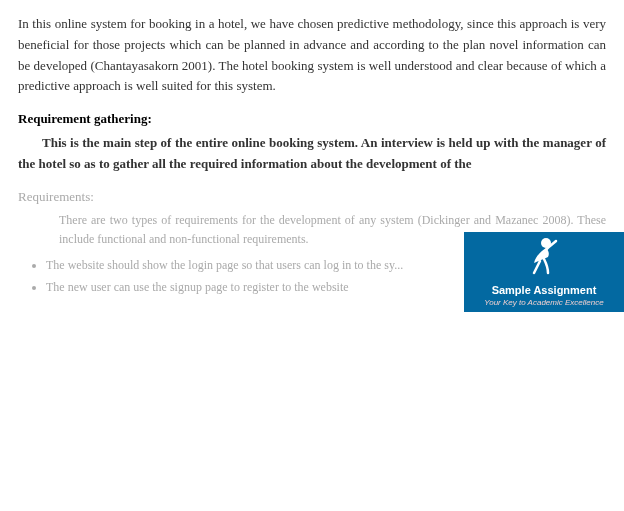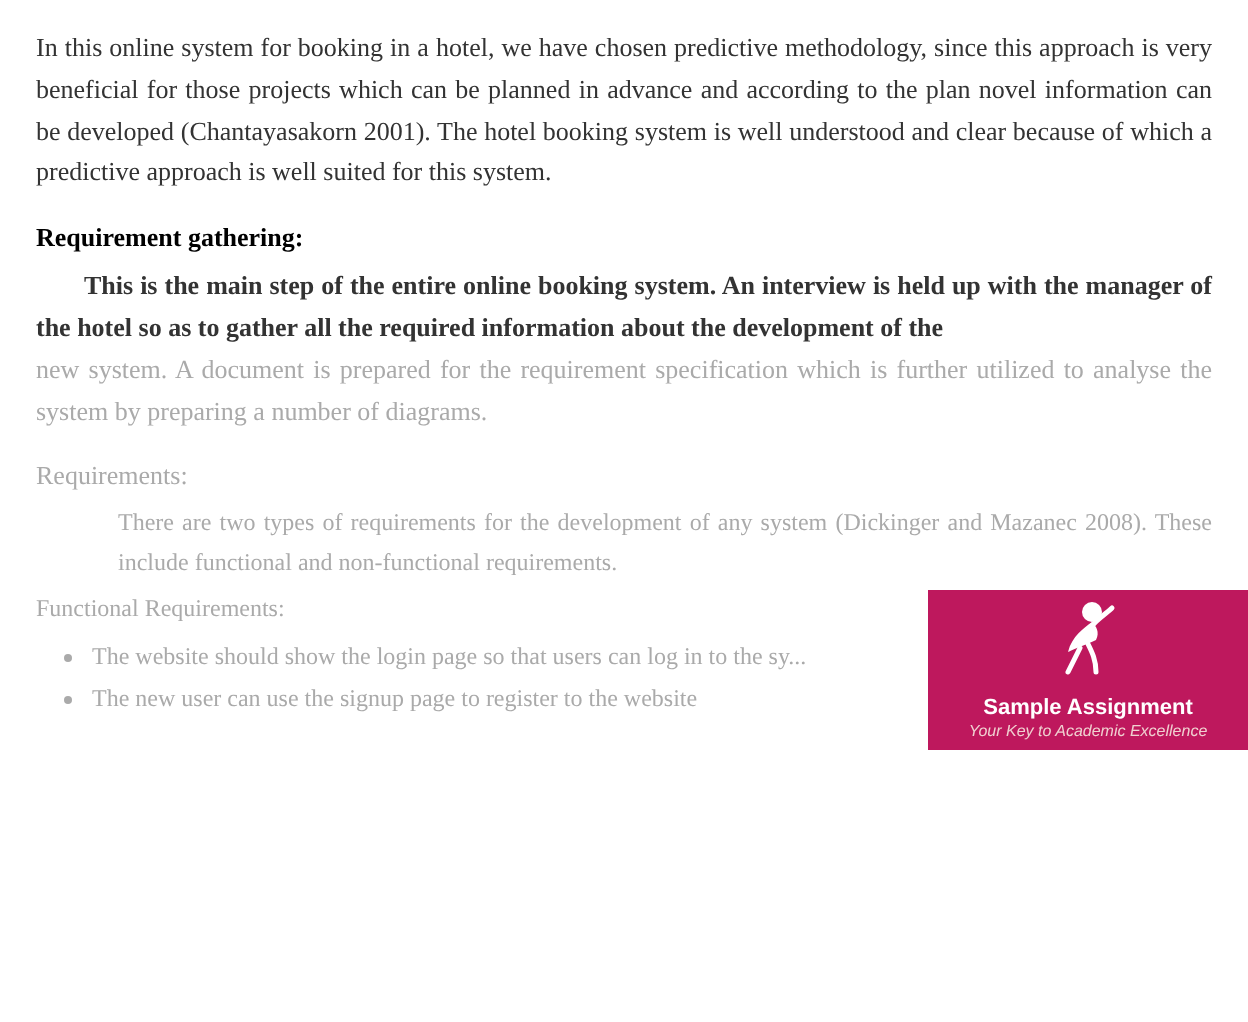"new system. A document is" span.faded { html: <span>new system. A document is prepared for the requirement specification which is further utilized to analyse the system by preparing a number of diagrams.</span> -> none }
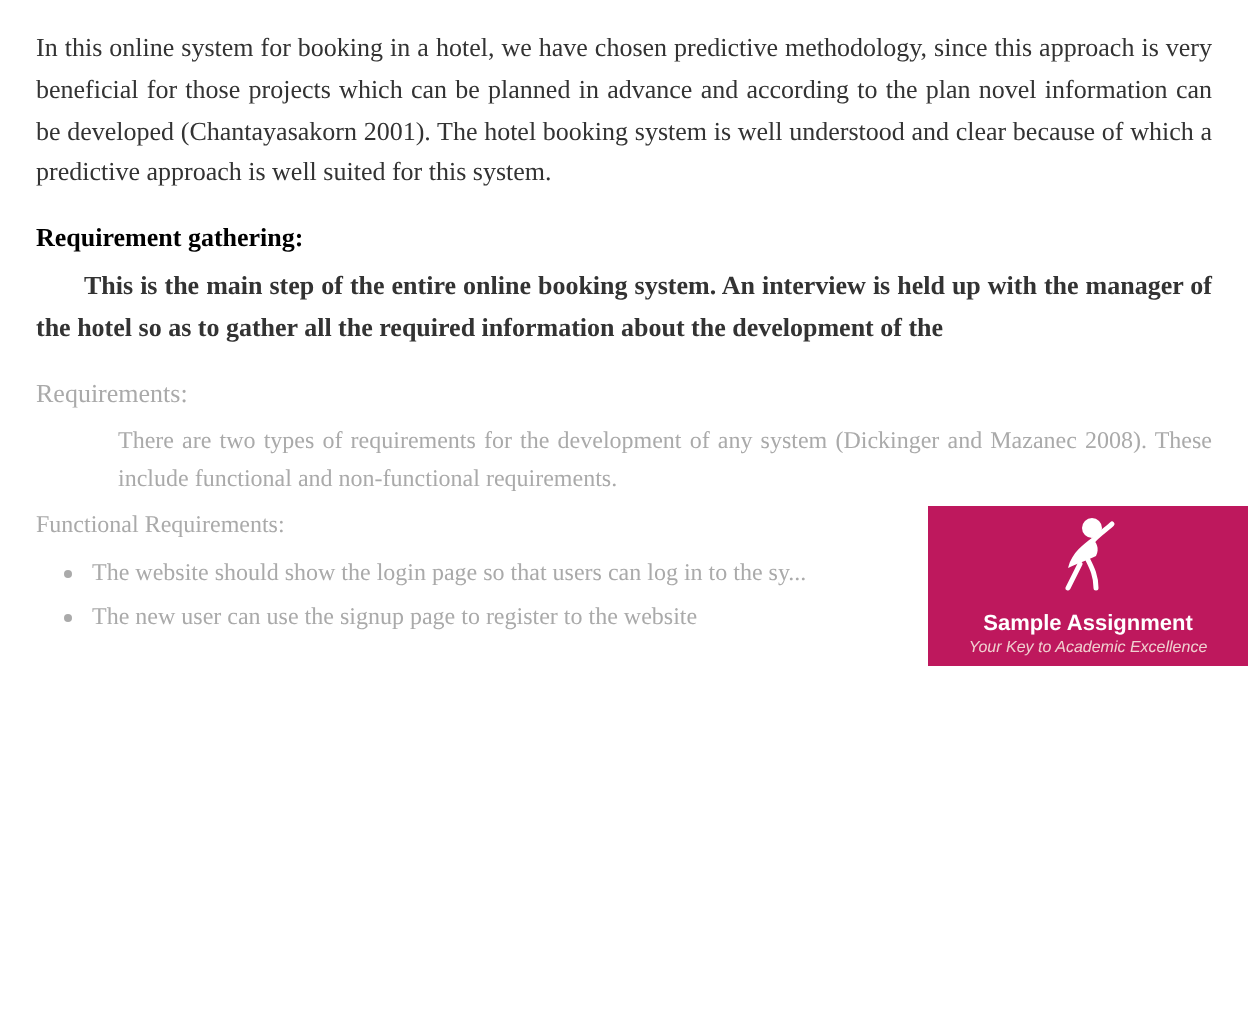"Functional Requirements:" div.functional-heading { html: <div>Functional Requirements:</div> -> none }
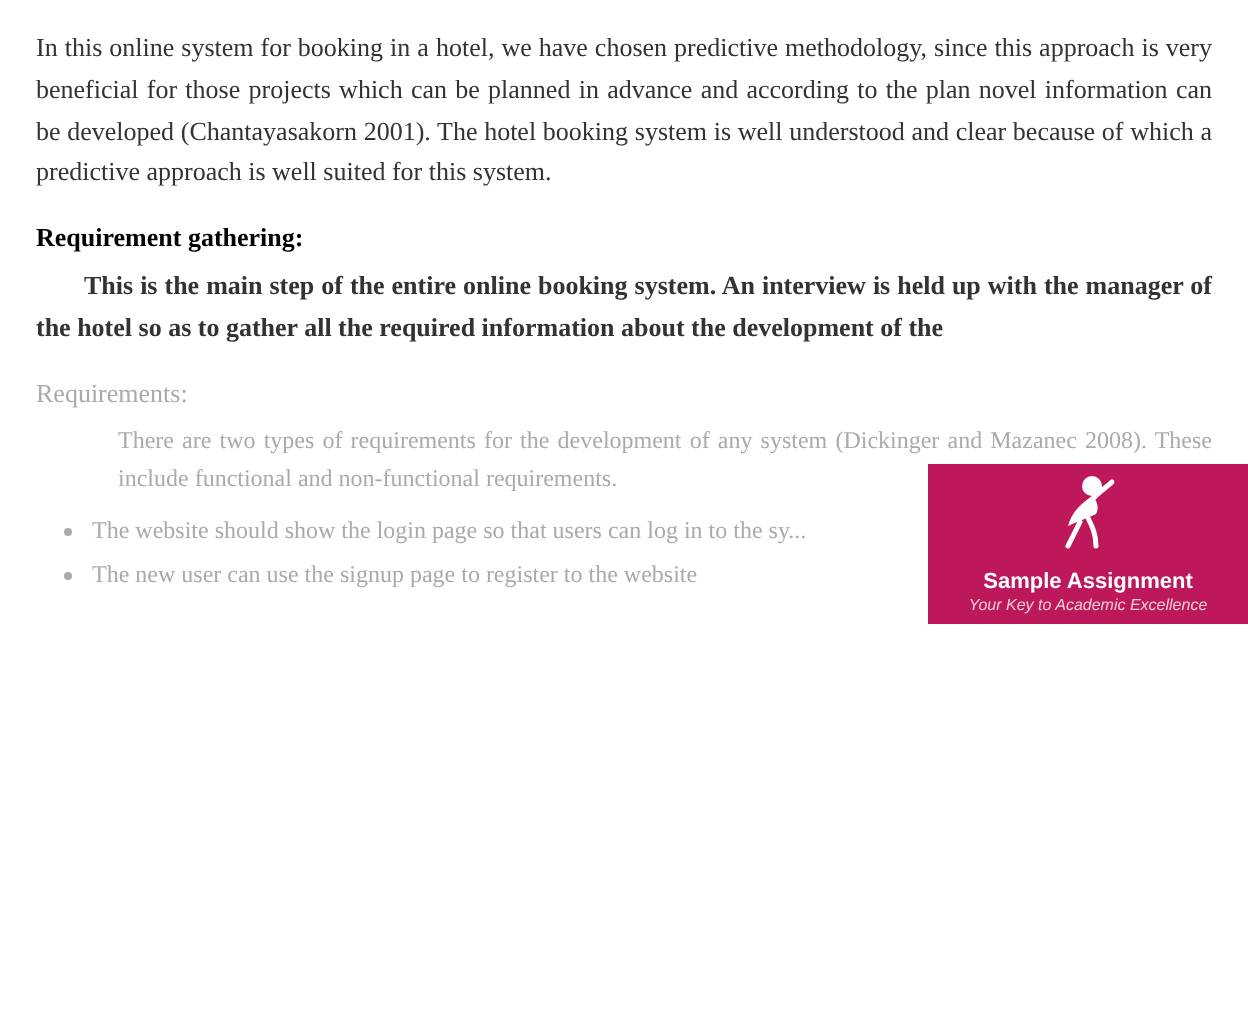"Sample Assignment" .watermark { background-color: #be185d -> #0369a1 }
